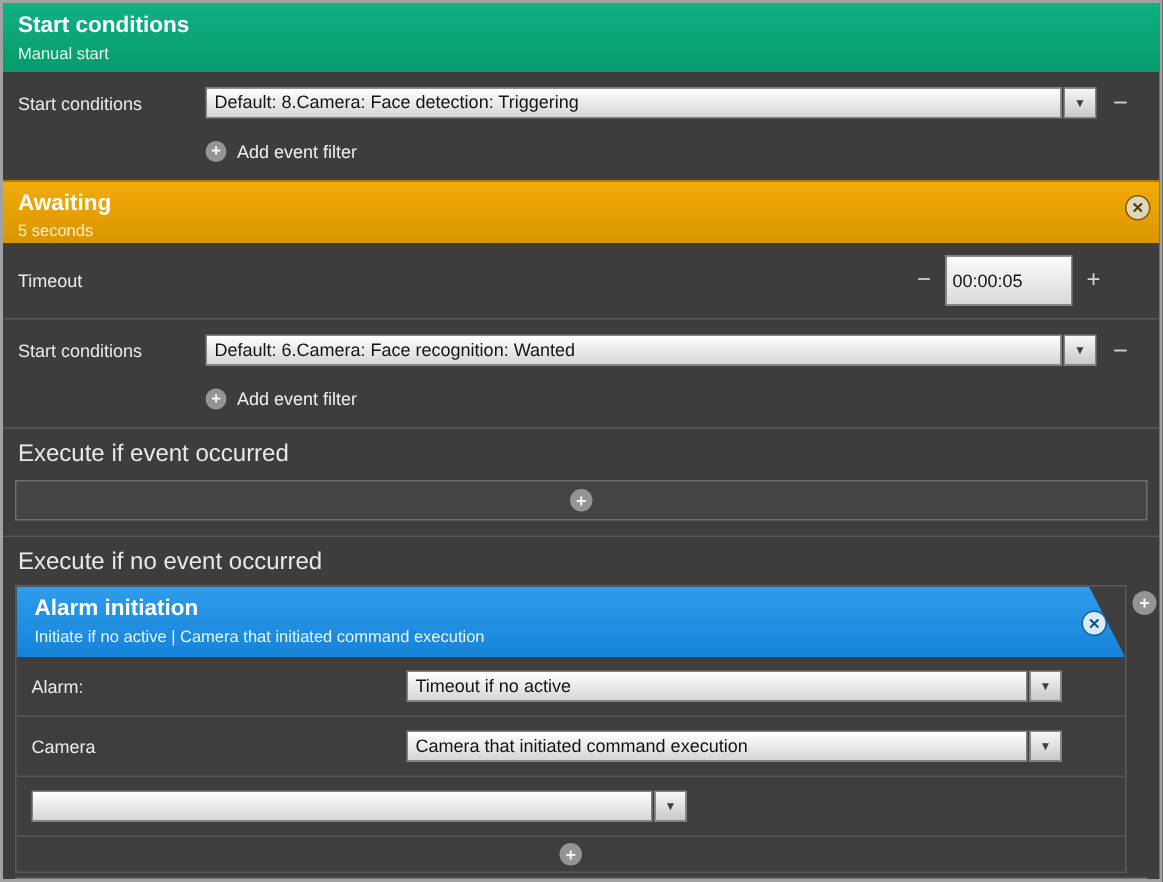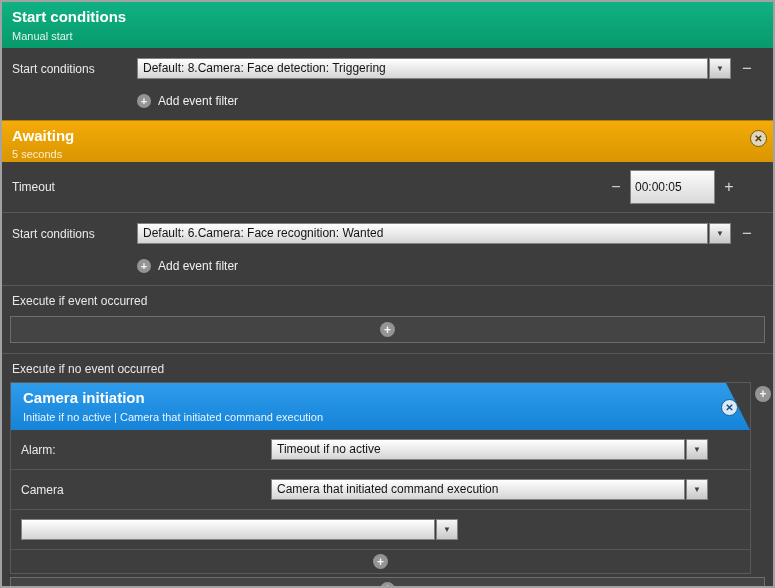"Execute if event occurred" .exec-label-row { font-size: 12px -> 16px }
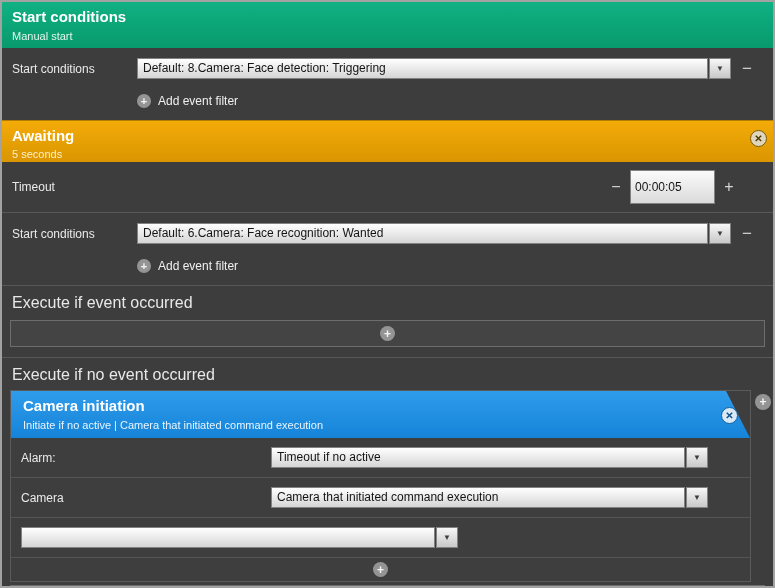"Camera initiation" div.hdr-title { text: Camera -> Alarm }
